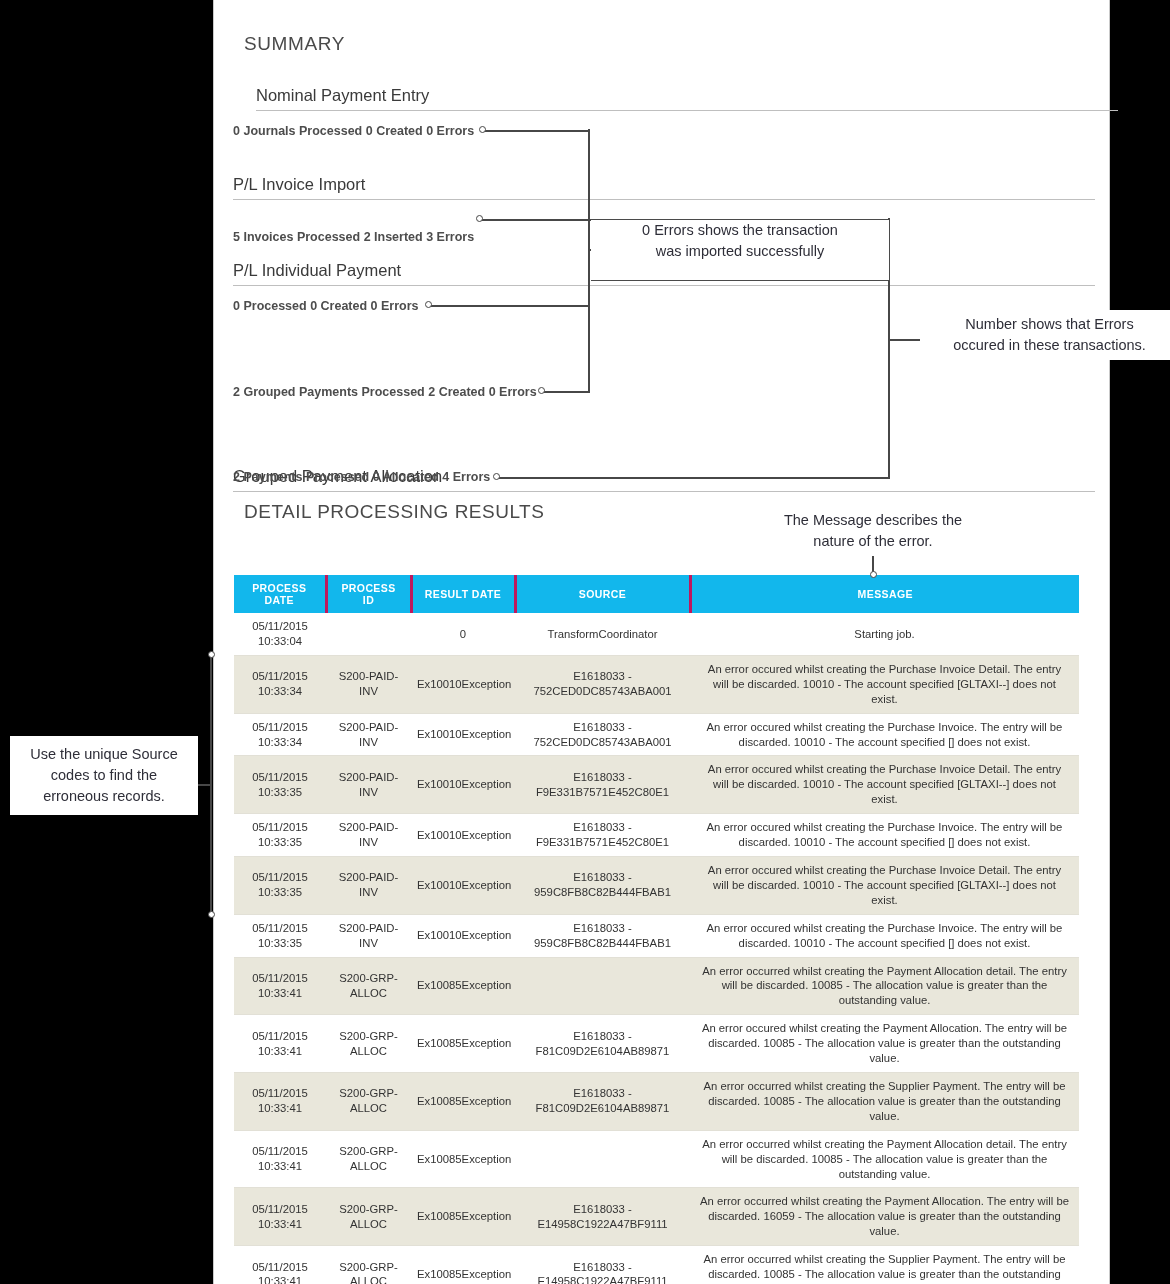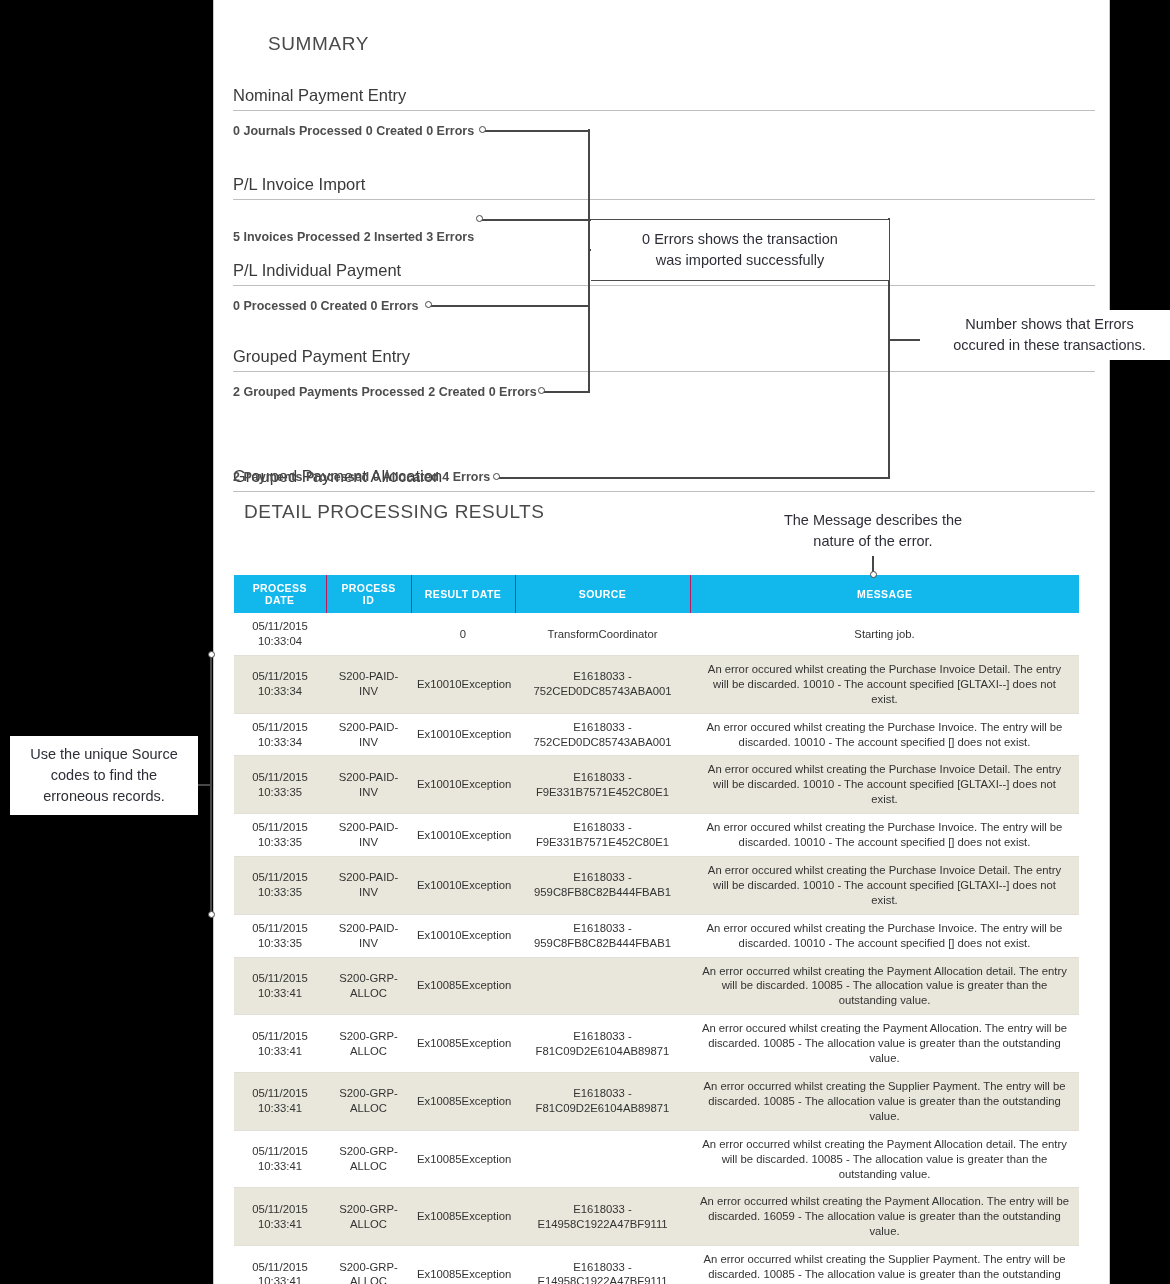"SUMMARY" #summary-title { margin-left: 24px -> none }
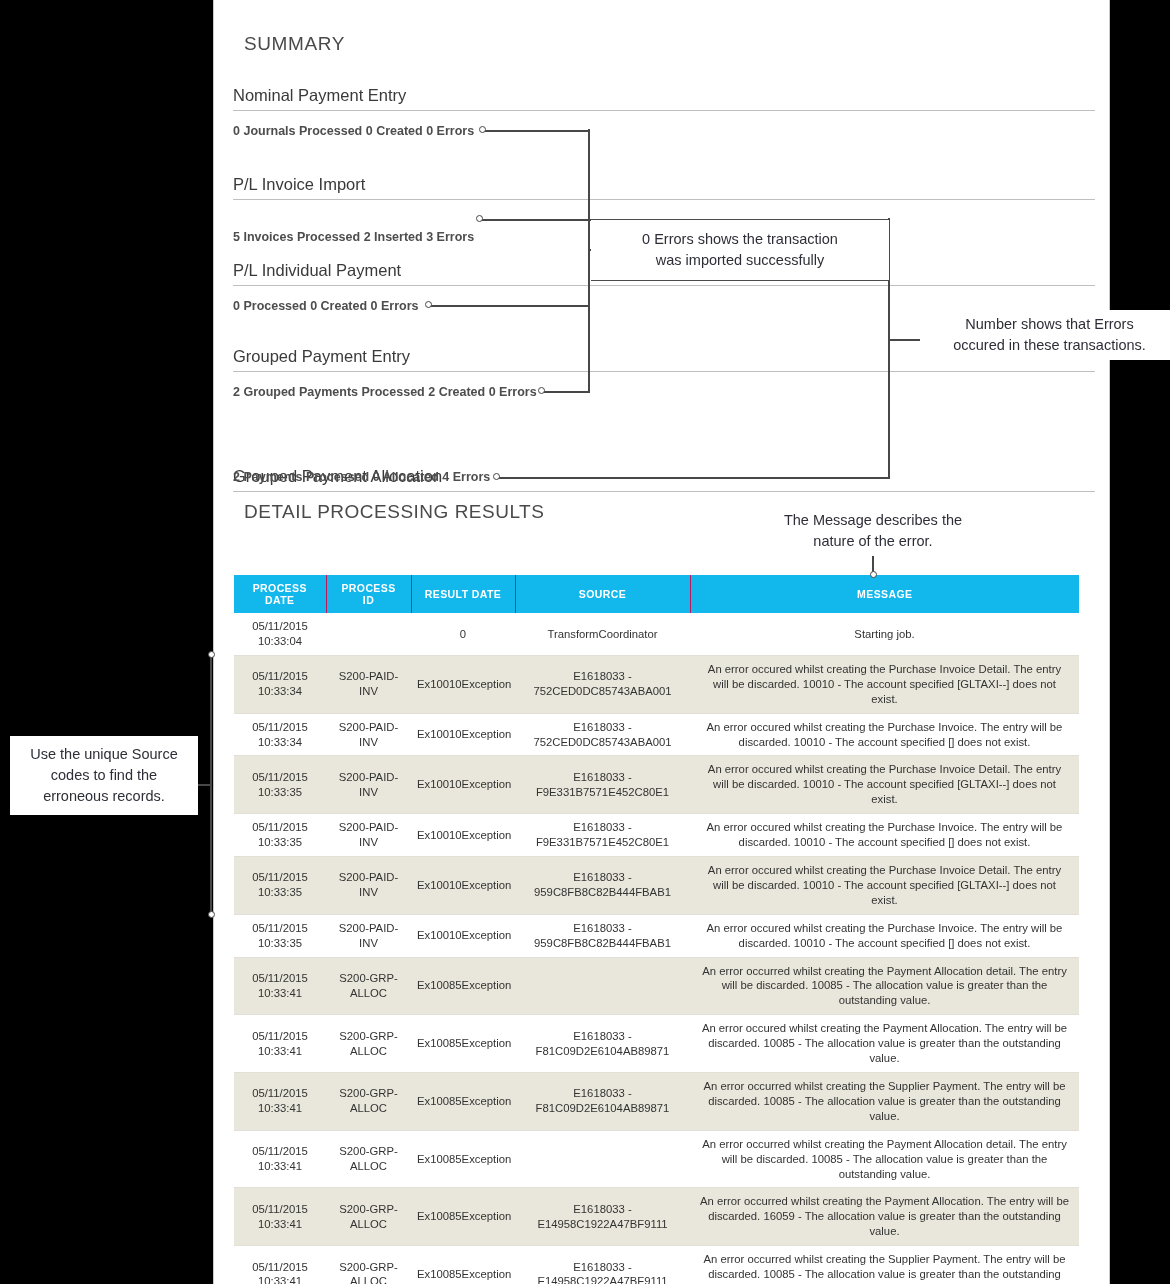"Nominal Payment Entry" div.sec-head { margin-left: none -> 23px }
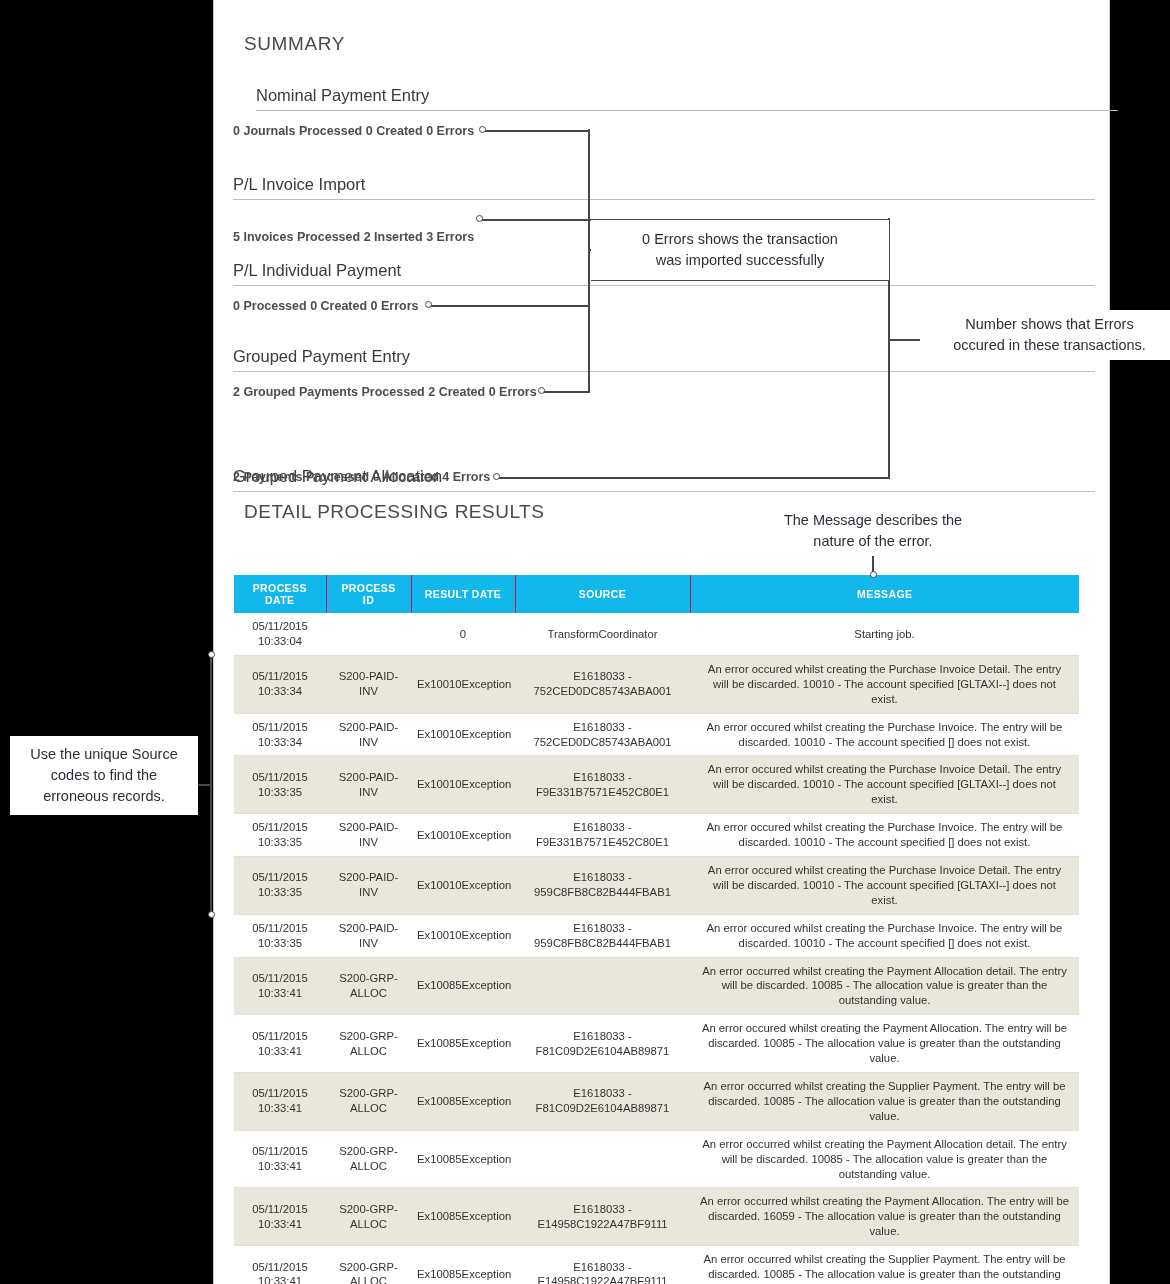"0 Errors shows the transaction" #callout1-box { align-items: center -> flex-start }
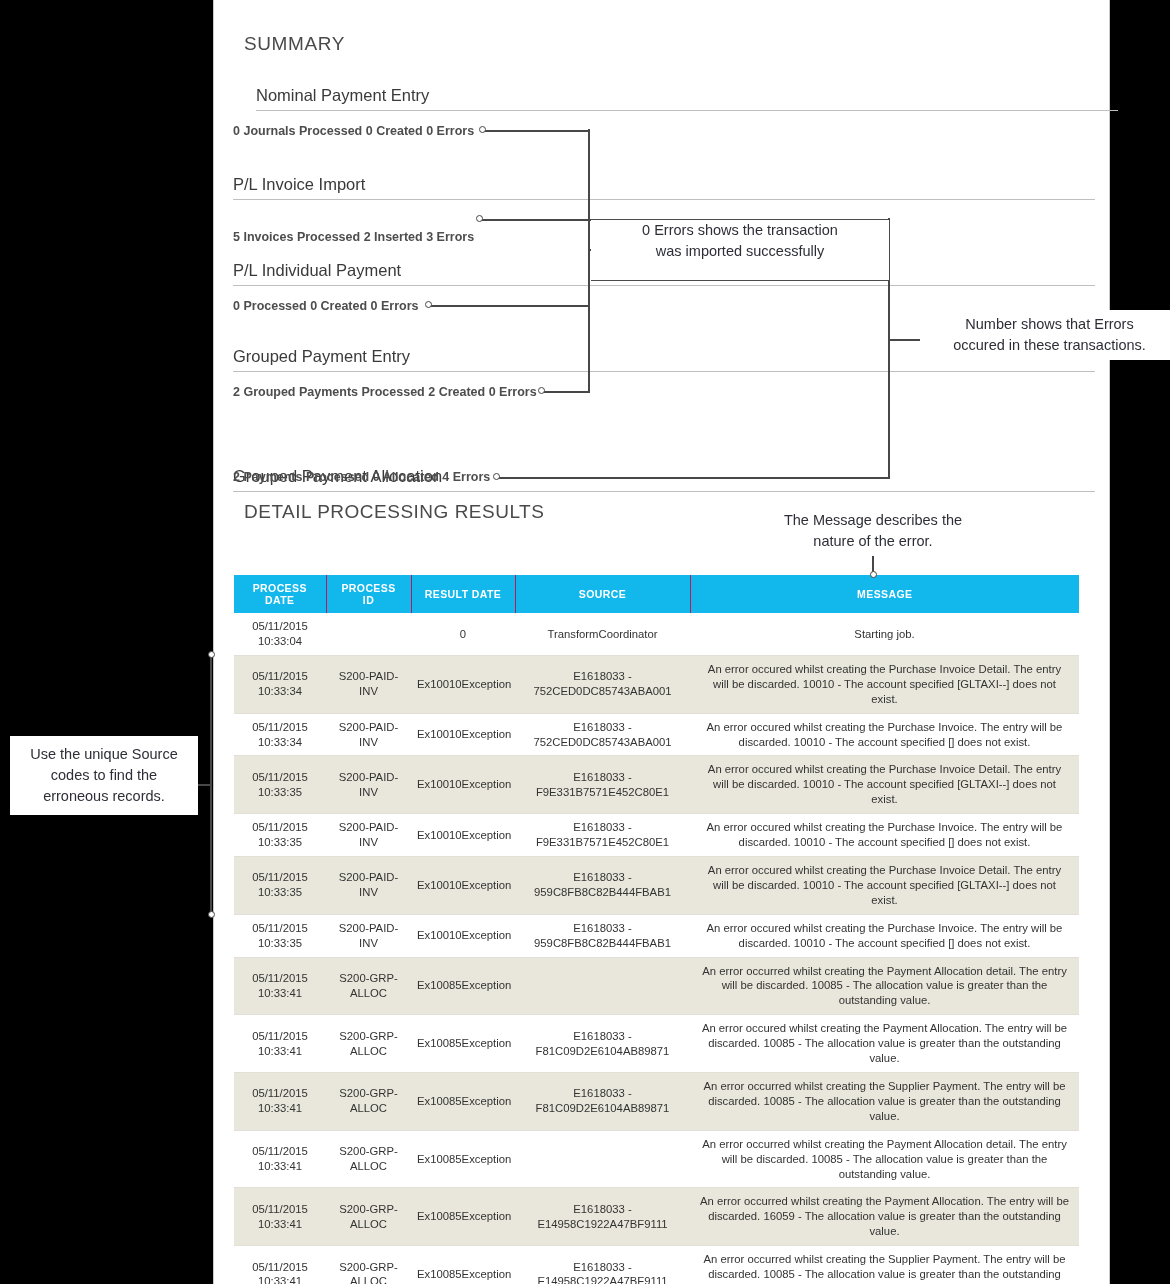"Grouped Payment Entry" div.sec-head { html: <div>Grouped Payment Entry</div> -> none }
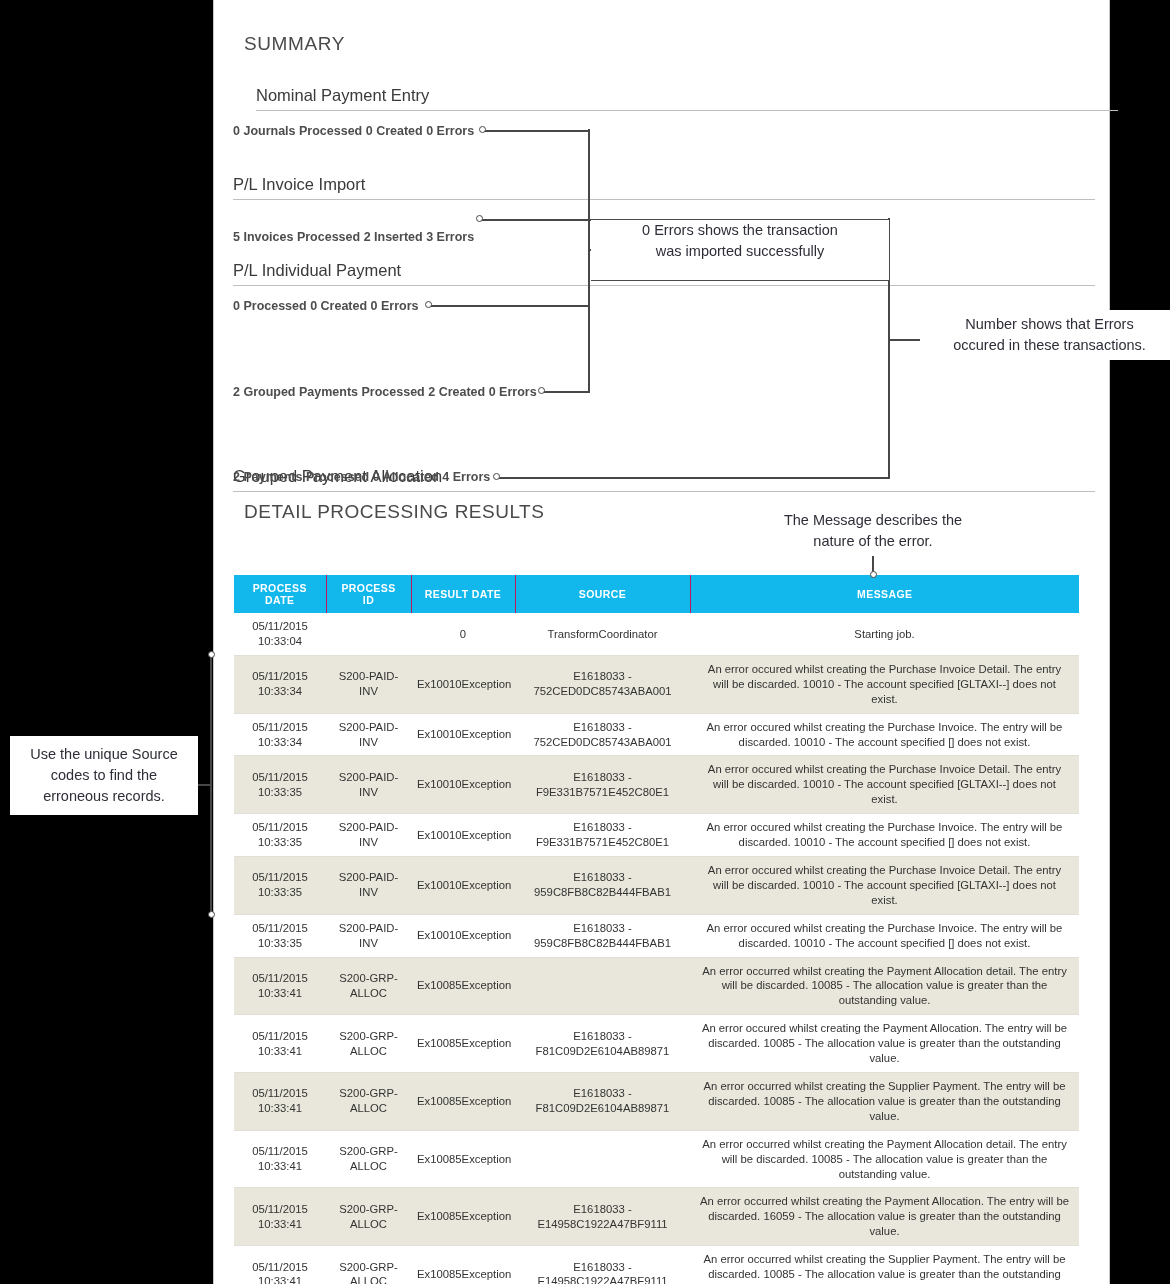"PROCESS" table.grid th { border-right: 1px solid #be185d -> 3px solid #be185d }
